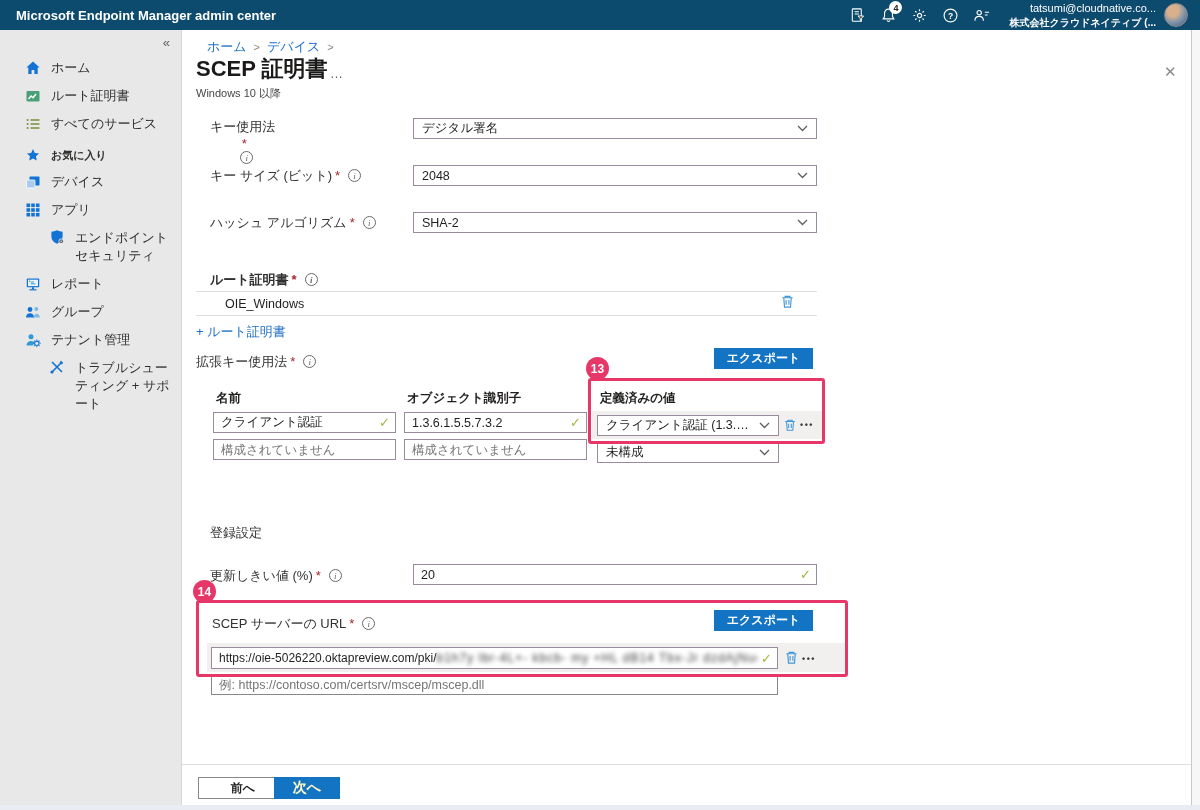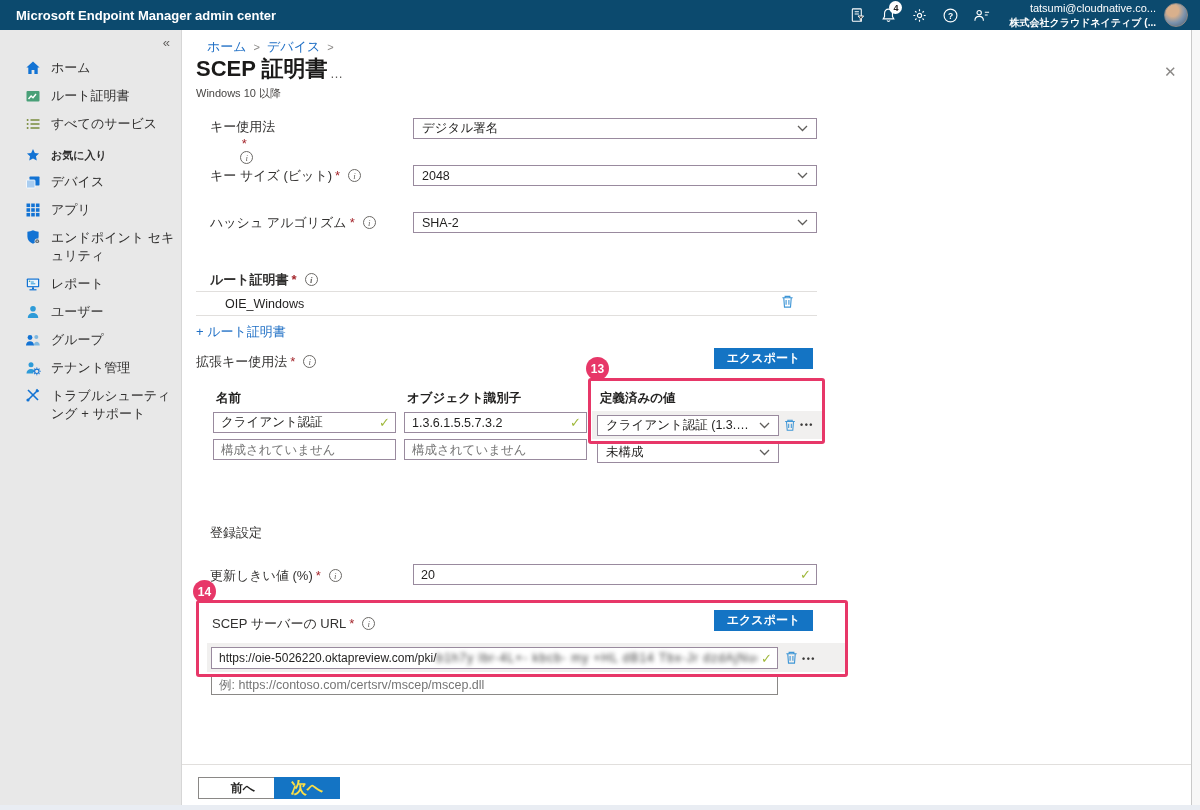"エンドポイント セキュリティ" .sb-item.tall { margin-left: none -> 24px }
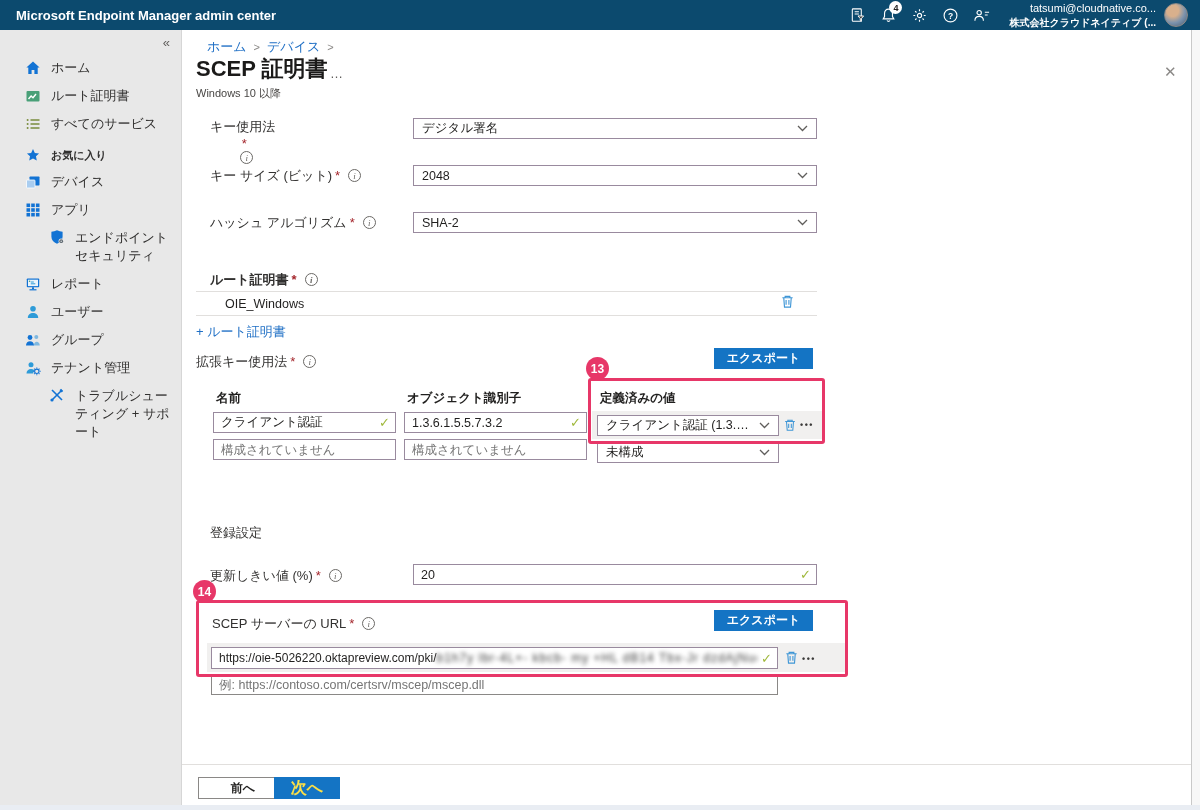"ユーザー" div.sb-item { html: <div> <span> <svg> <circle></circle> <path></path> </svg> </span> <span>ユーザー</span> </div> -> none }
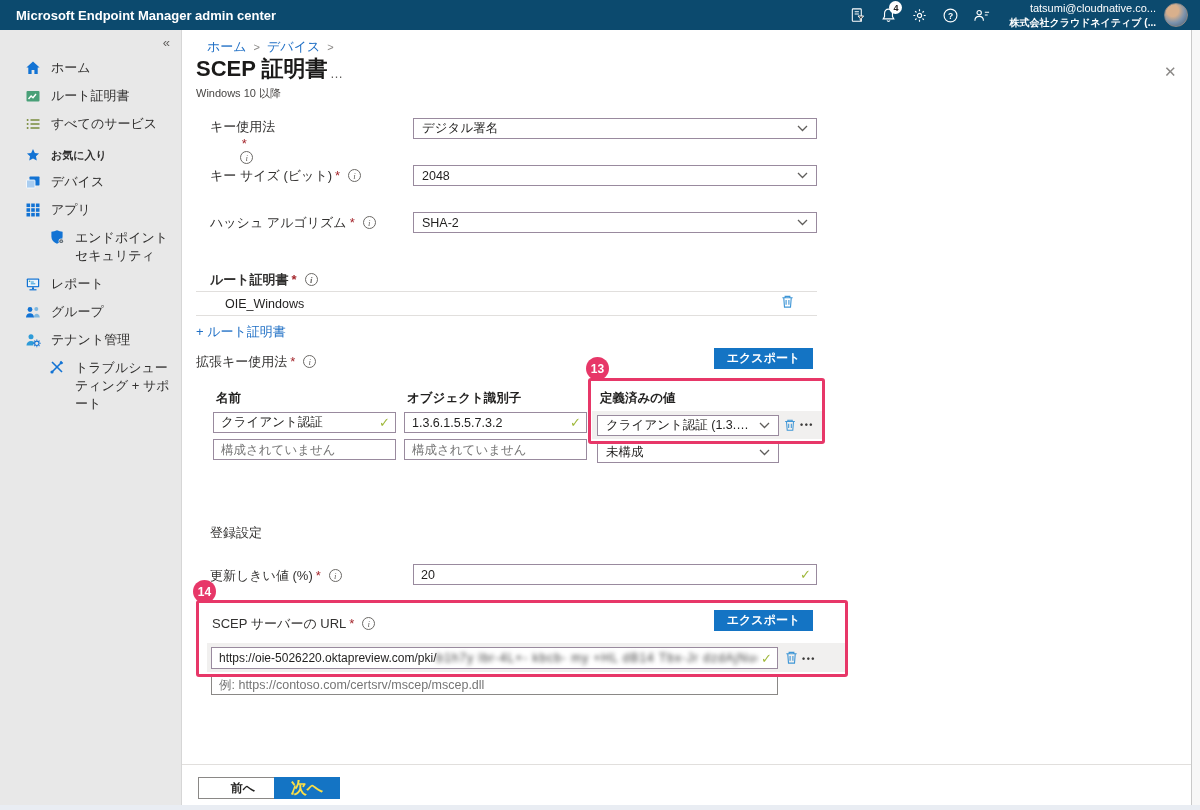"次へ" .btn-next { color: #fde047 -> #fef9c3; font-size: 16px -> 14px }
